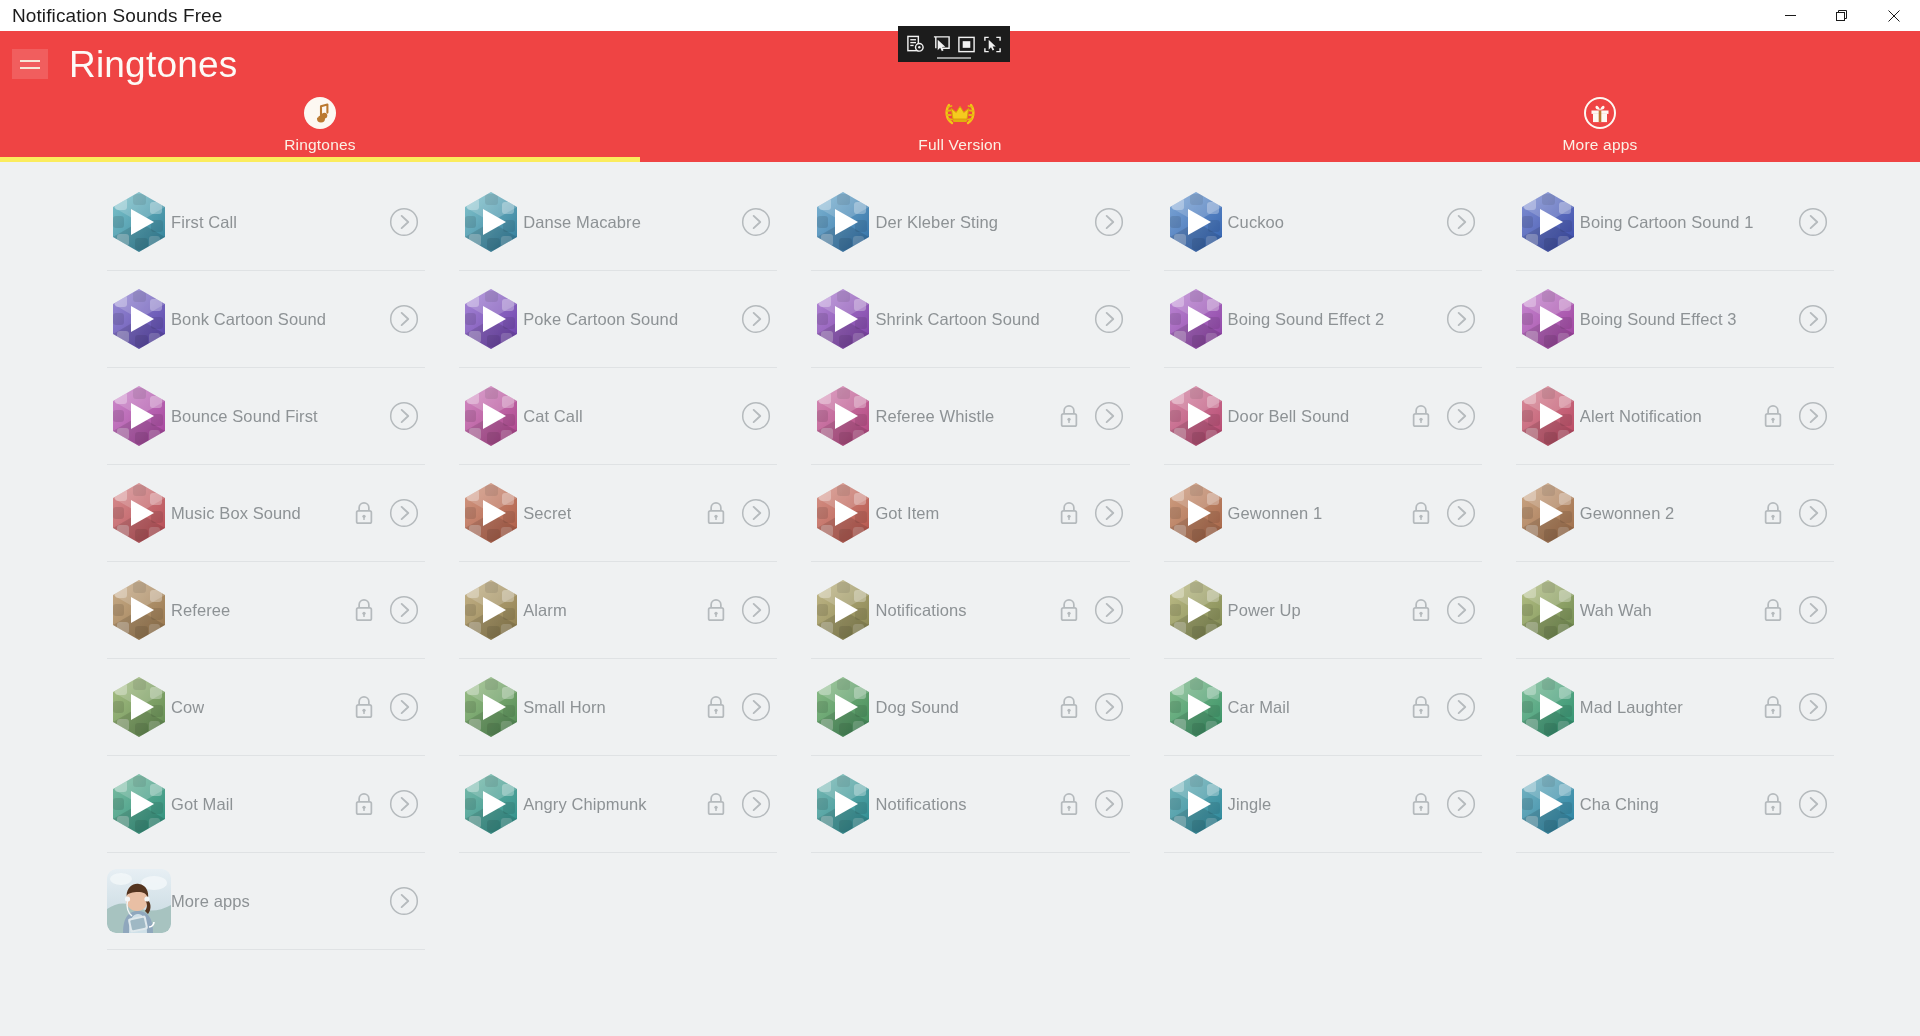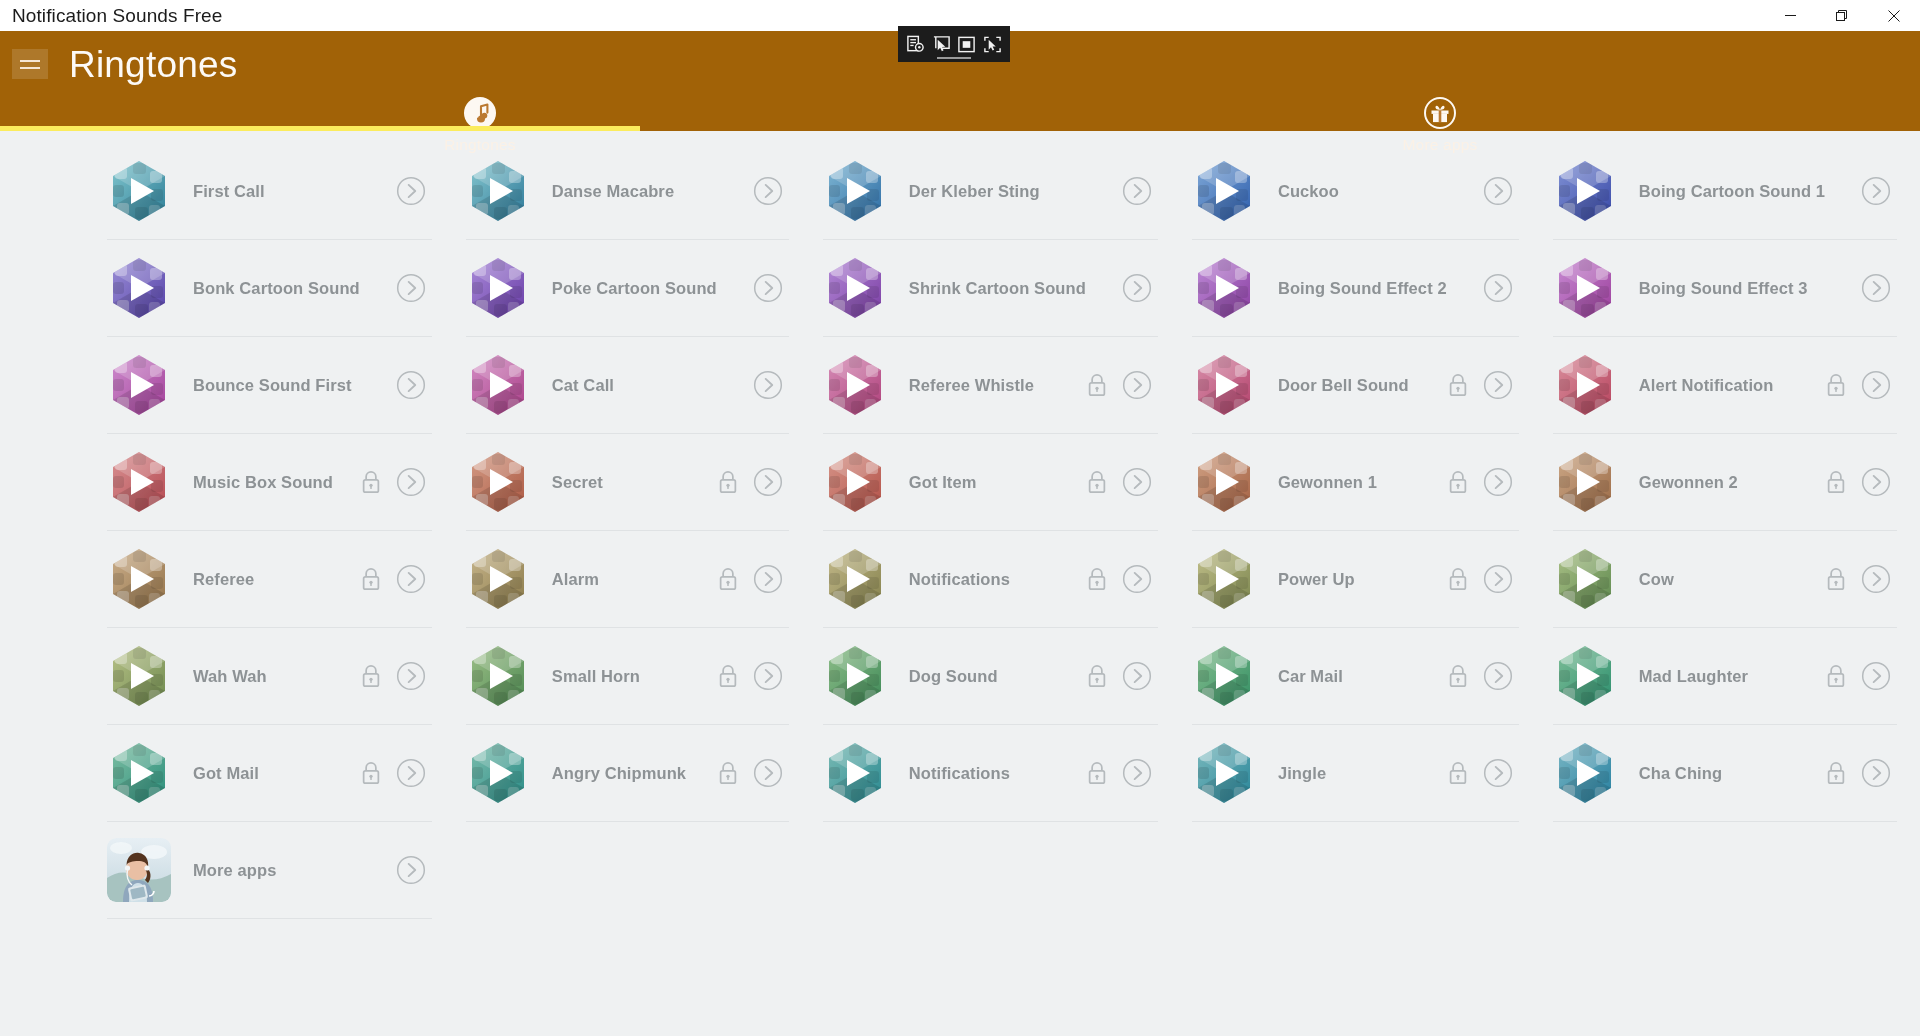"Ringtones" .app-header { background: #a16207 -> #ef4444; height: 100px -> 131px }
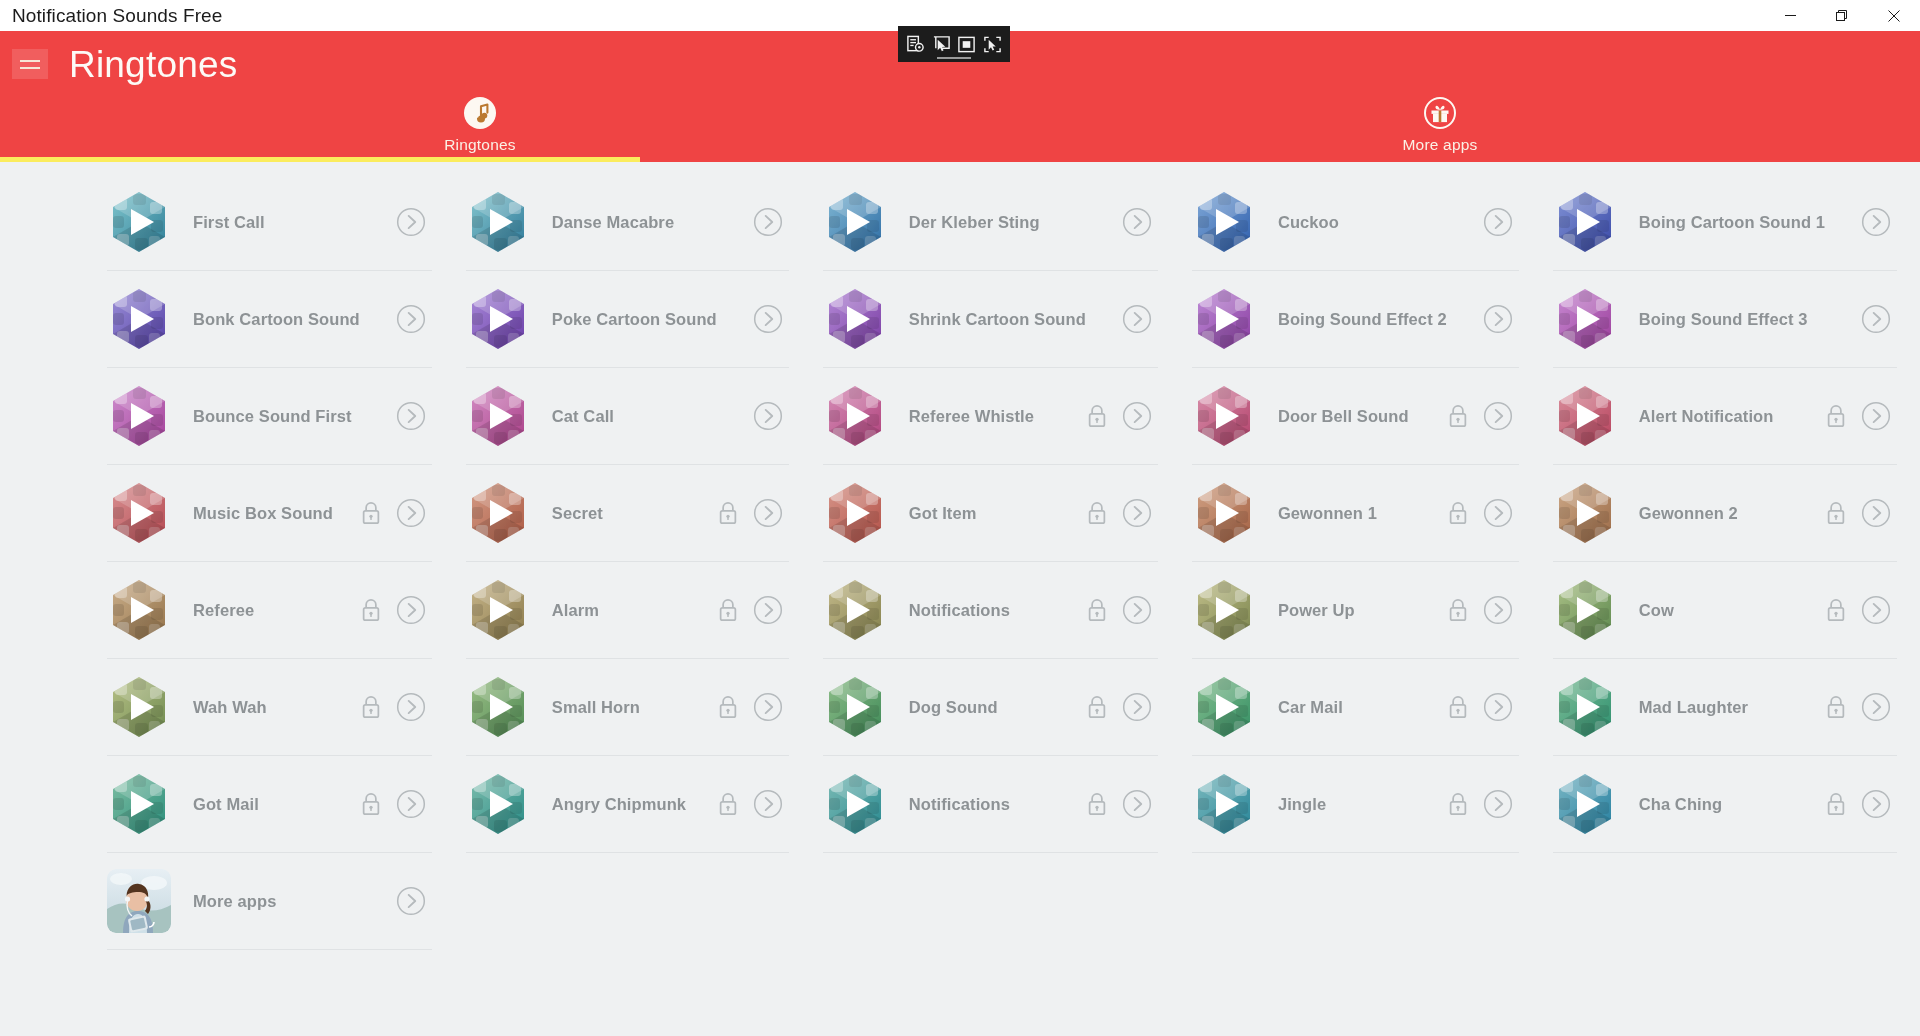"Full Version" div.tab { html: none -> <div> <div> <svg> <path></path> <path></path> <path></path> <path></path> <path></path> <rect></rect> </svg> </div> <div>Full Version</div> </div> }
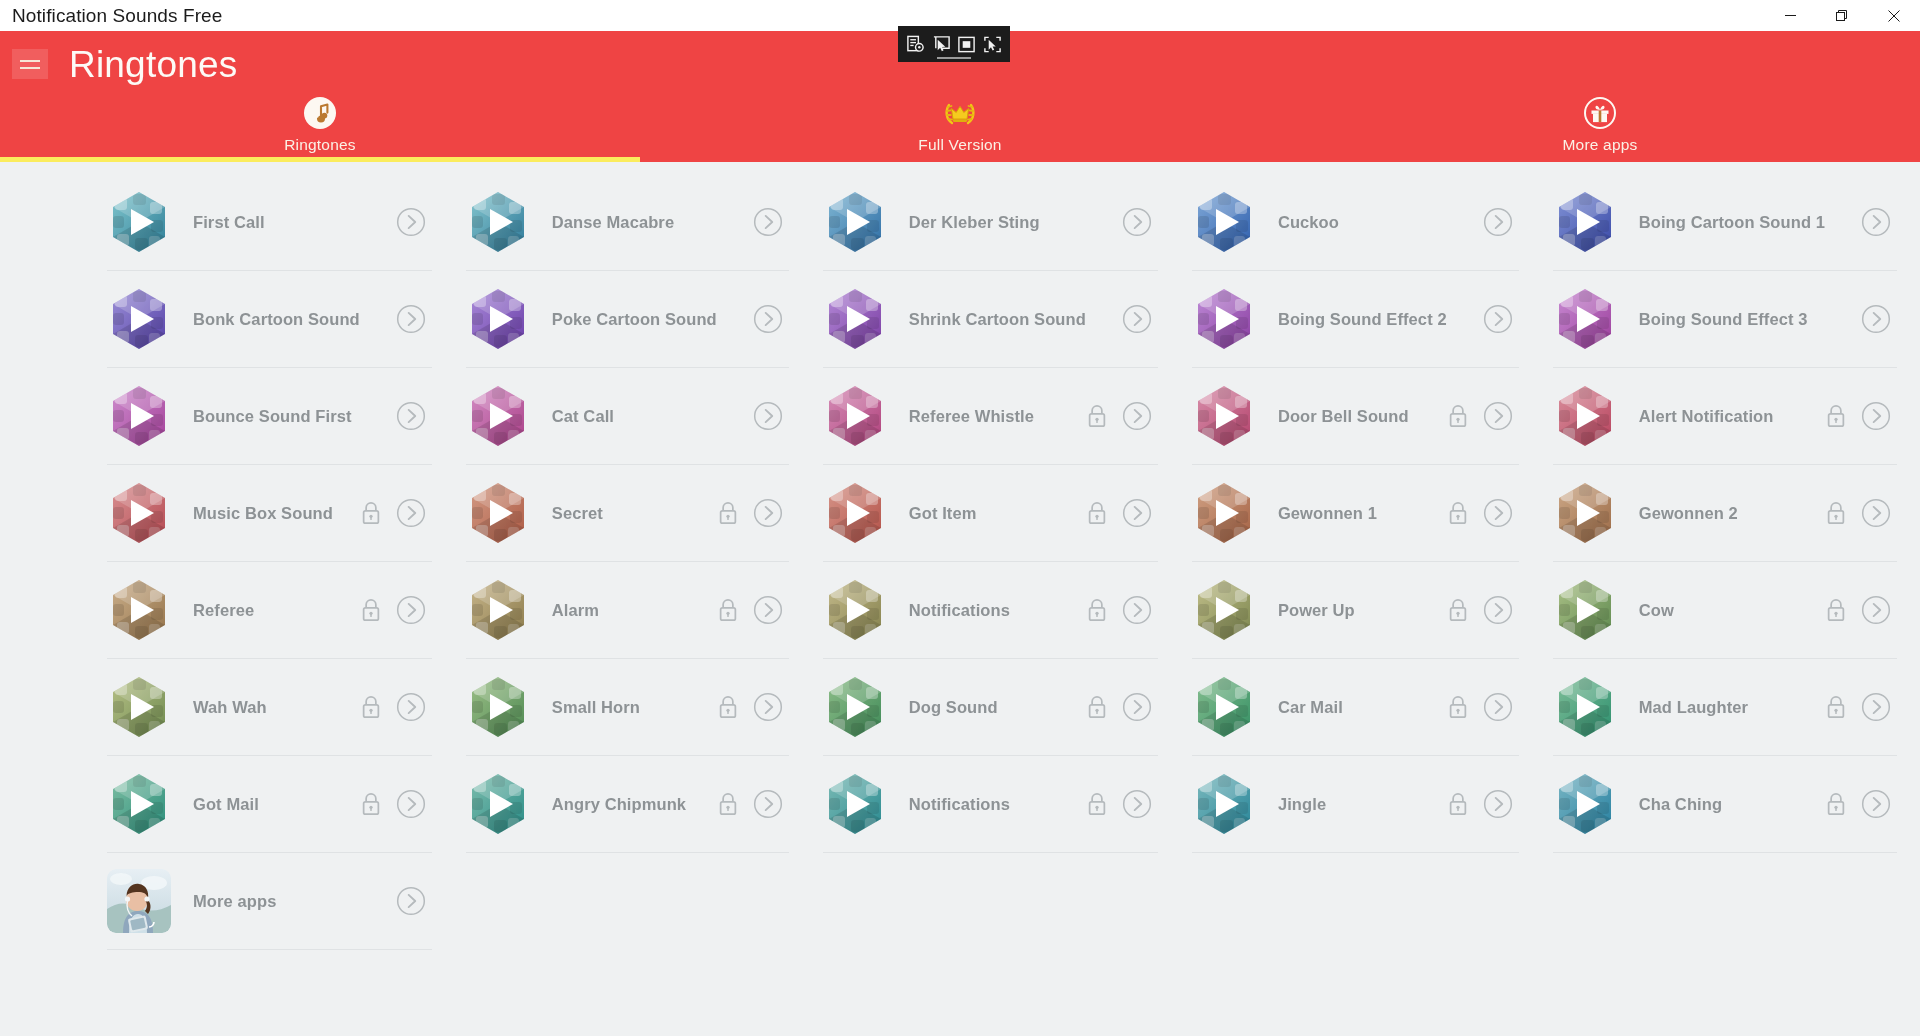"First Call" .item-label { font-weight: 700 -> 400; margin-left: 22px -> none }
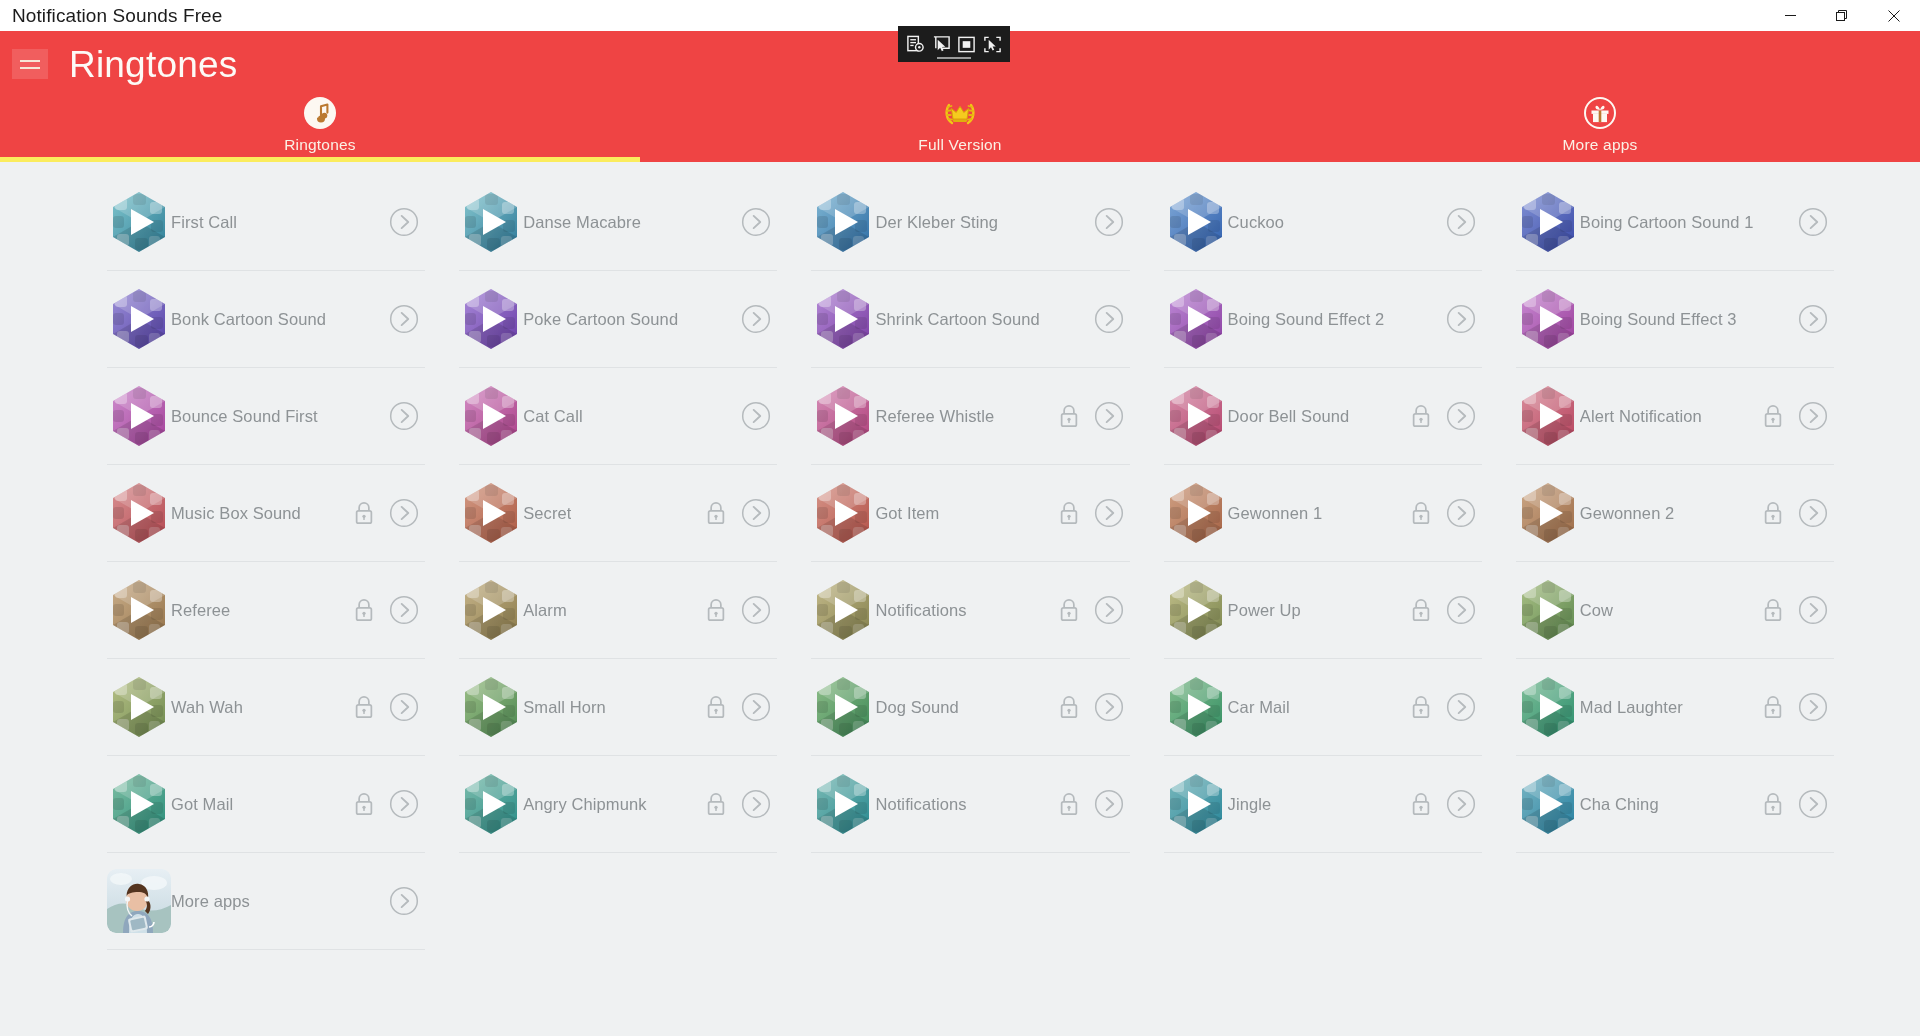"Cow" div.cell { order: before "Wah Wah" -> after "Wah Wah" }
